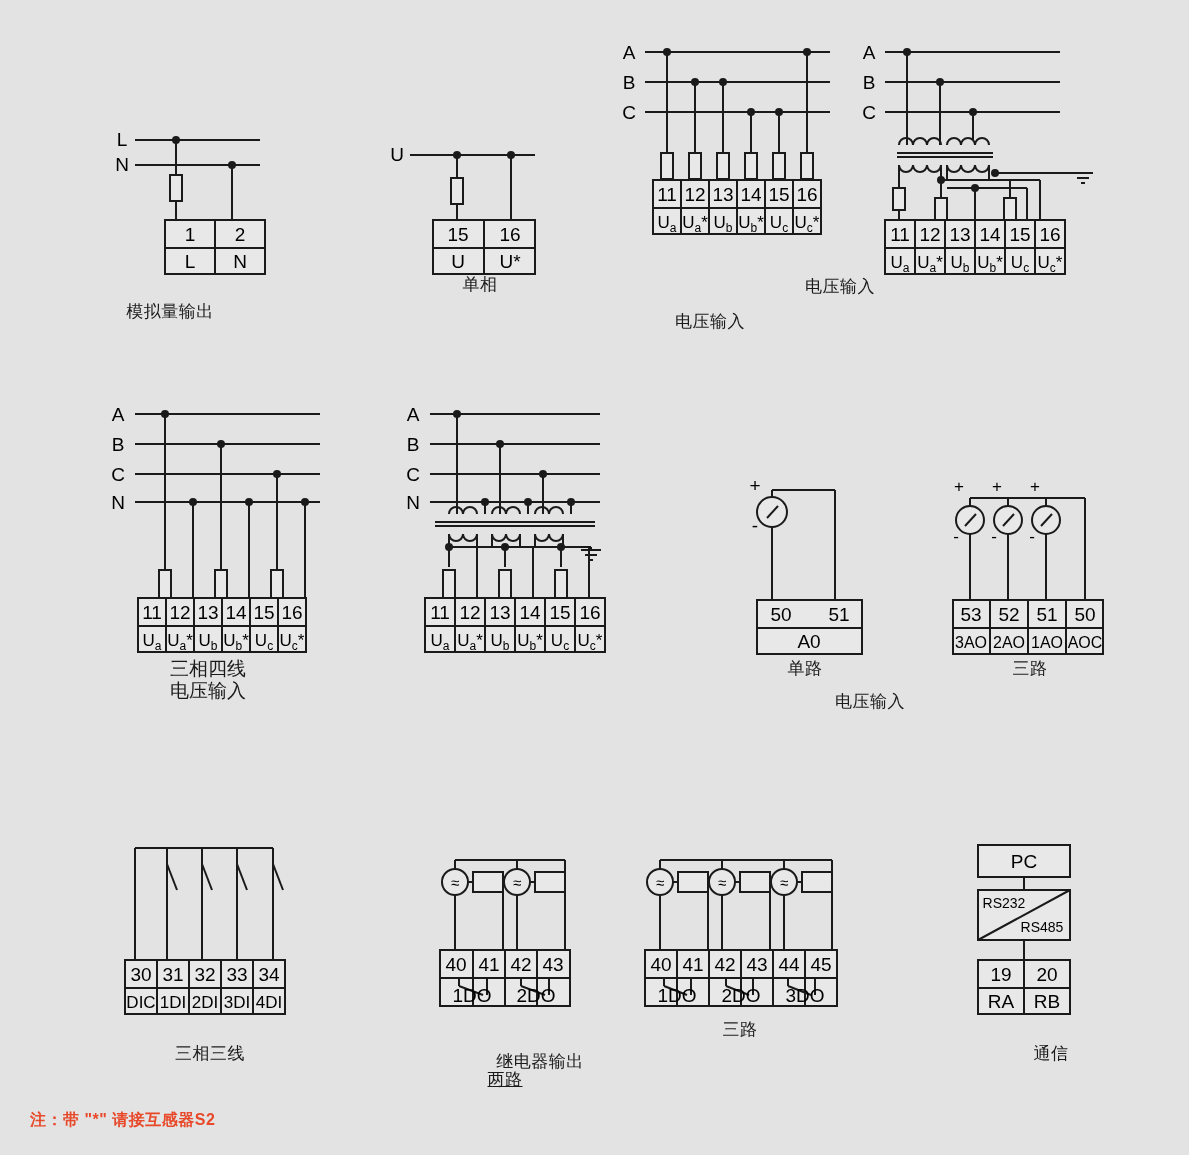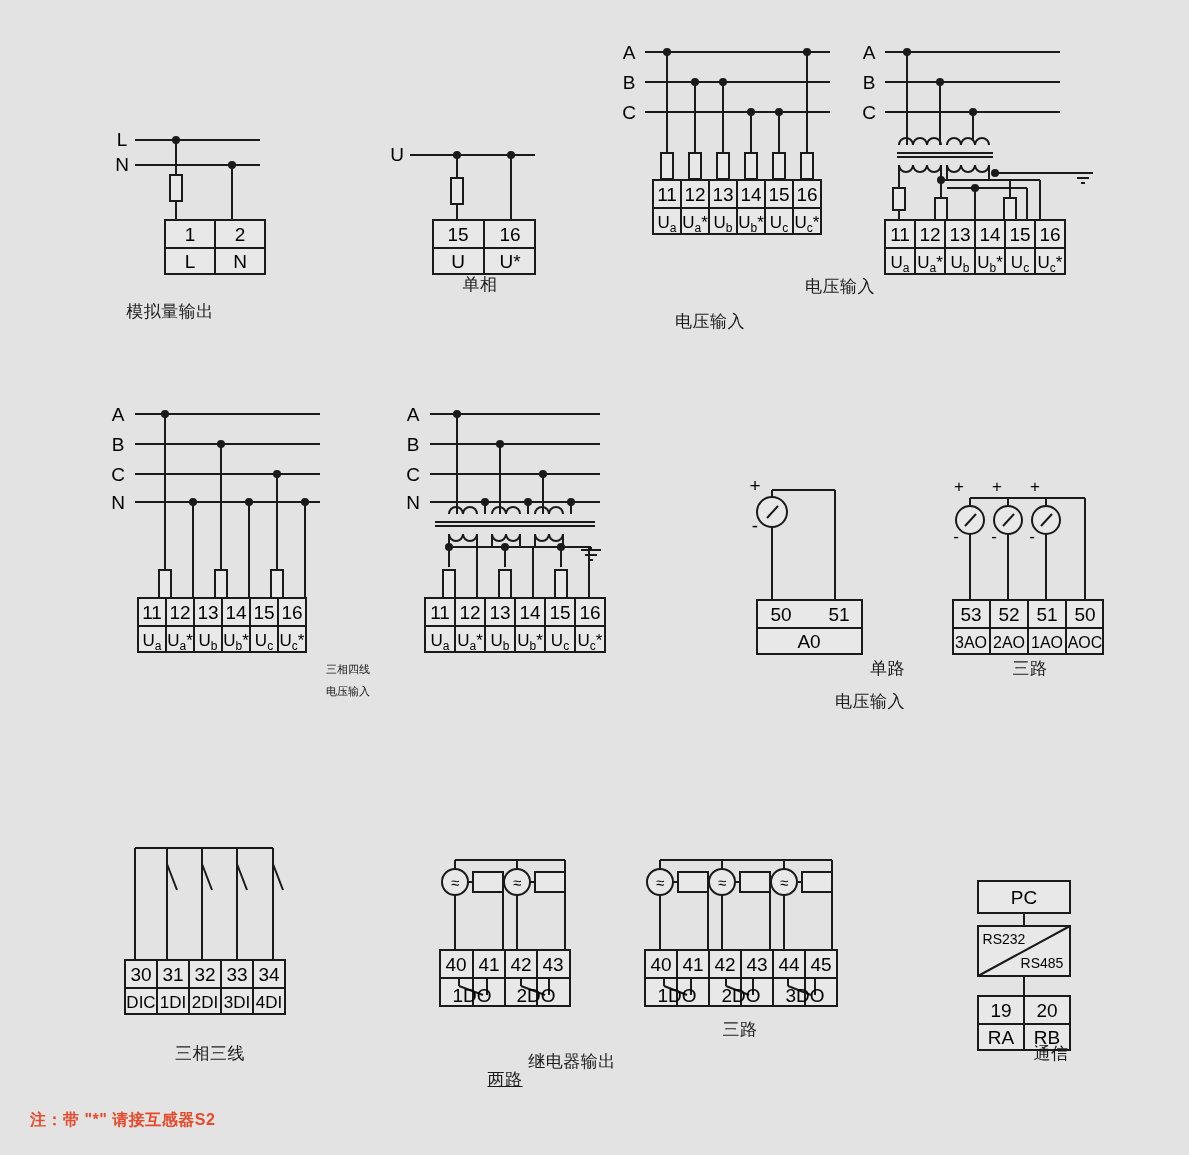"三相四线" .cap2 { font-size: 11px -> 19px; text-align: right -> left }
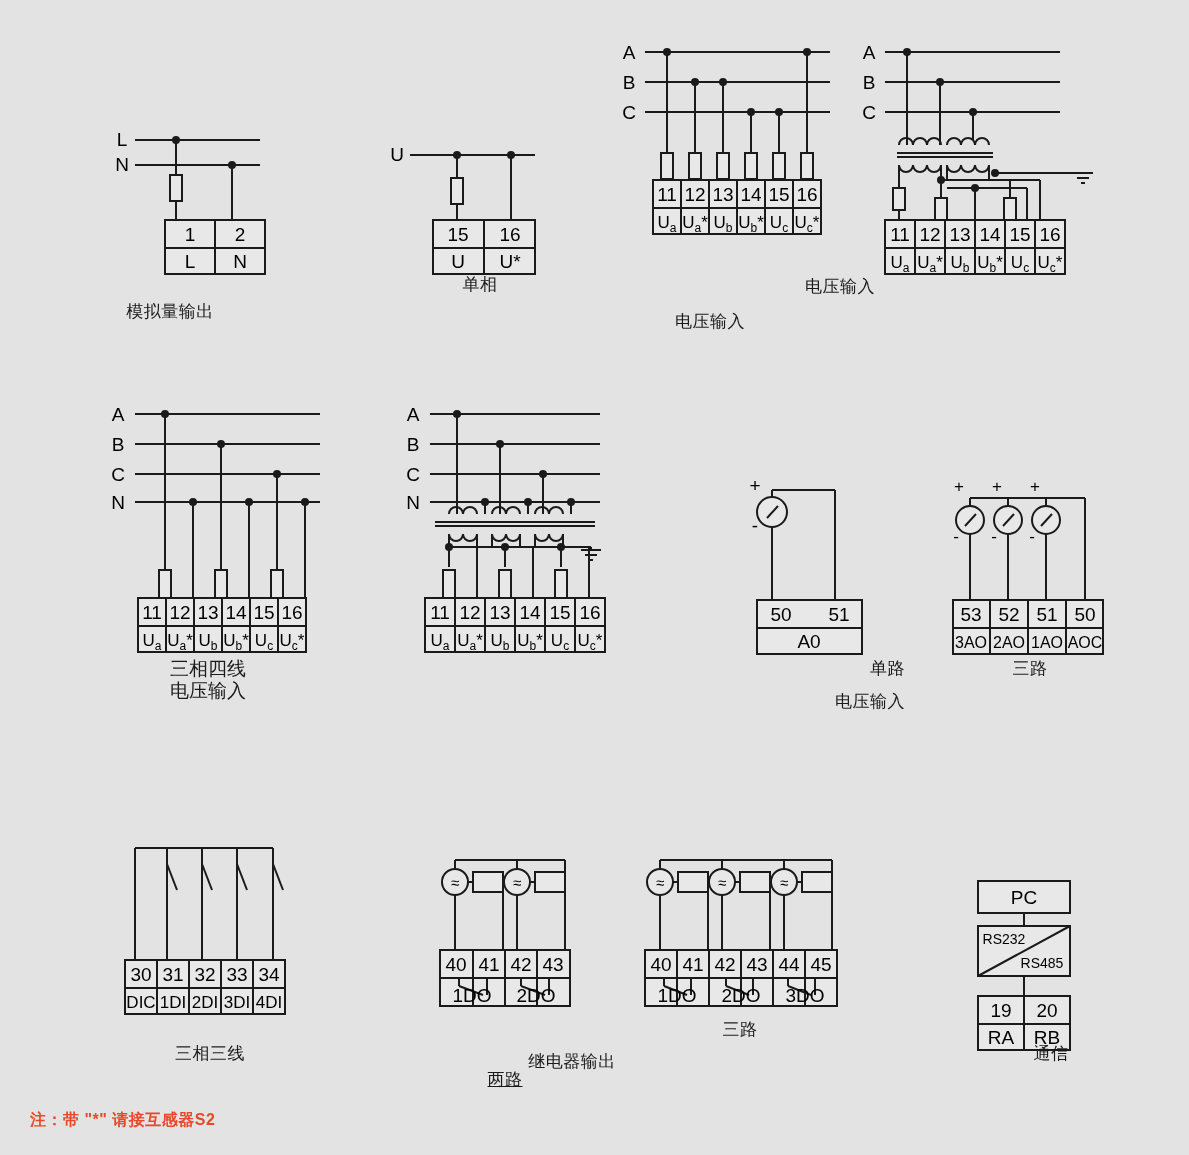"单路" div.cap { text-align: right -> none }
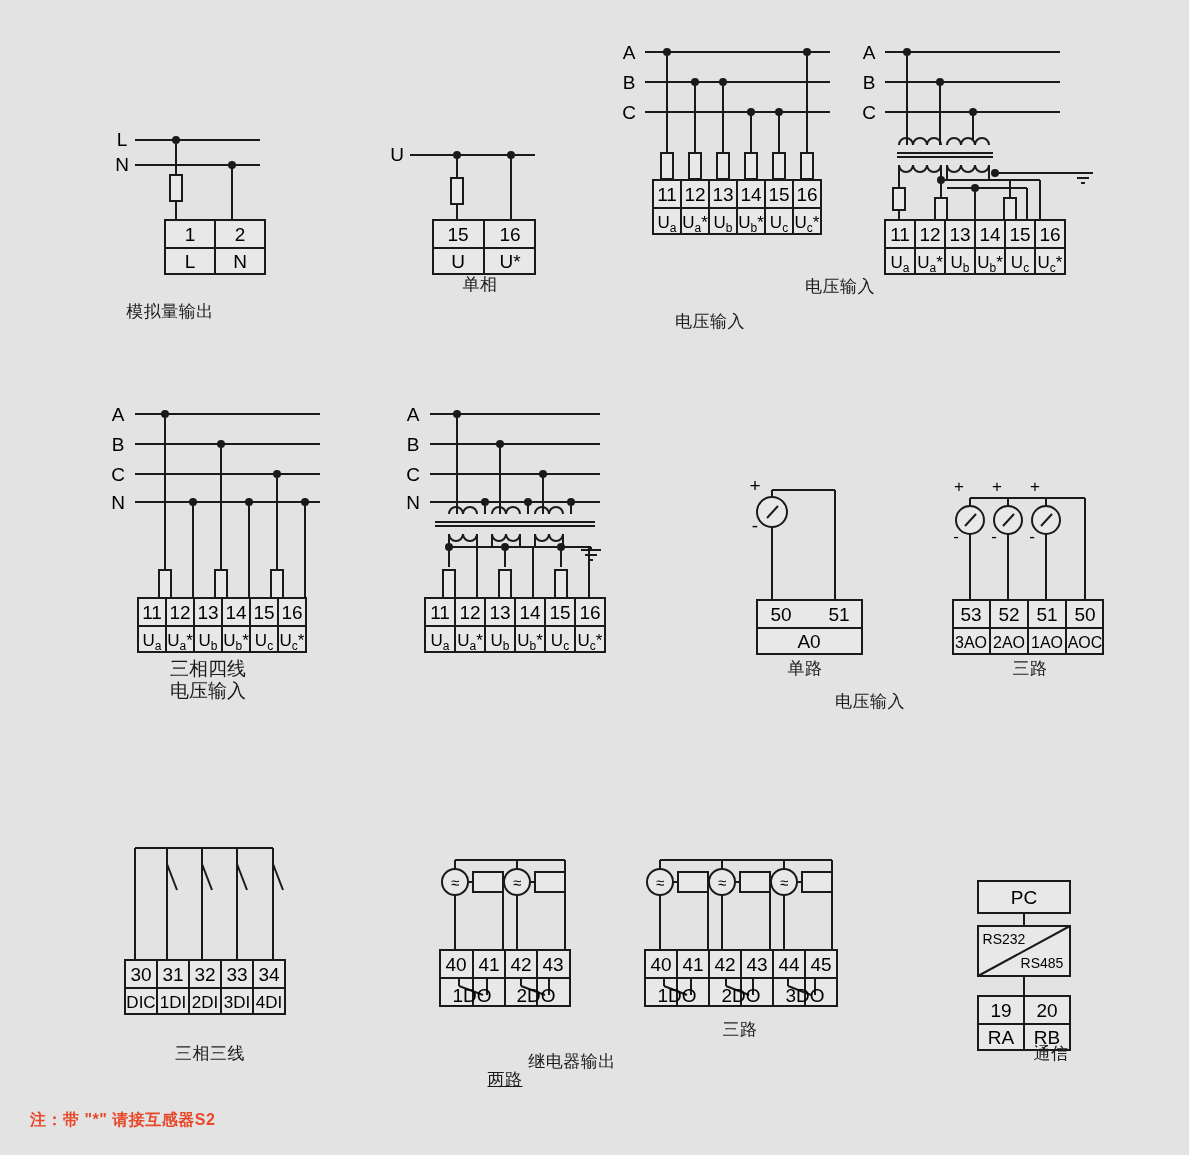"PC" div.blk { top: 876px -> 840px }
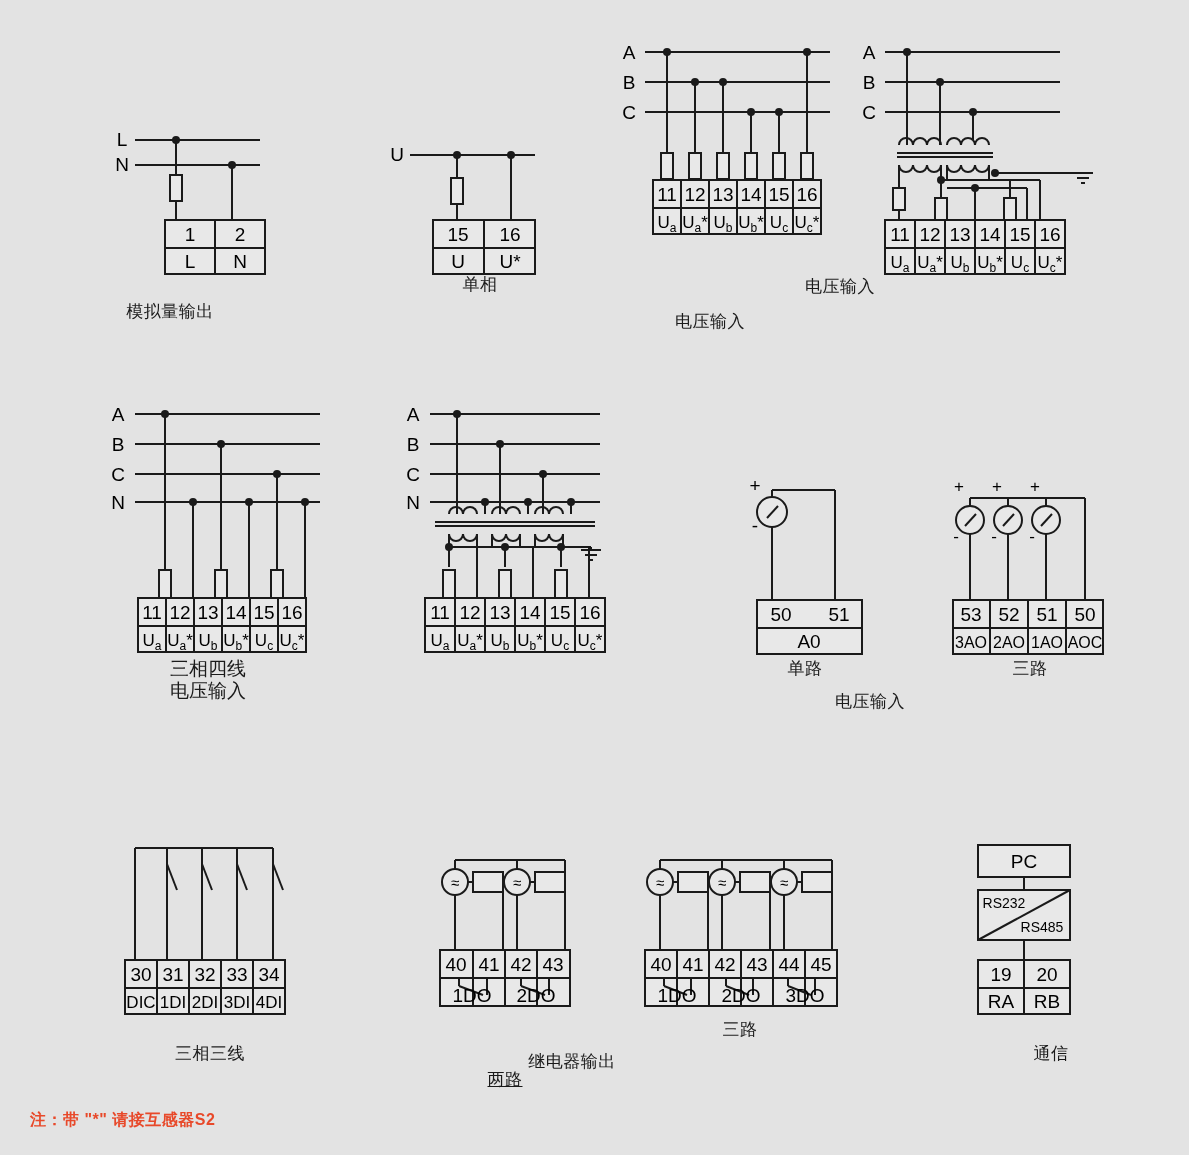"继电器输出" div.cap { left: 472px -> 440px }
